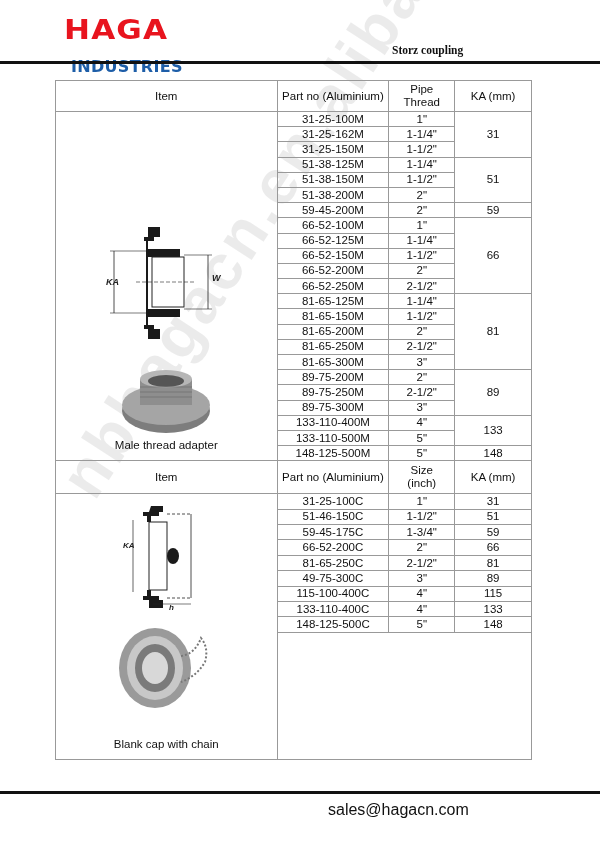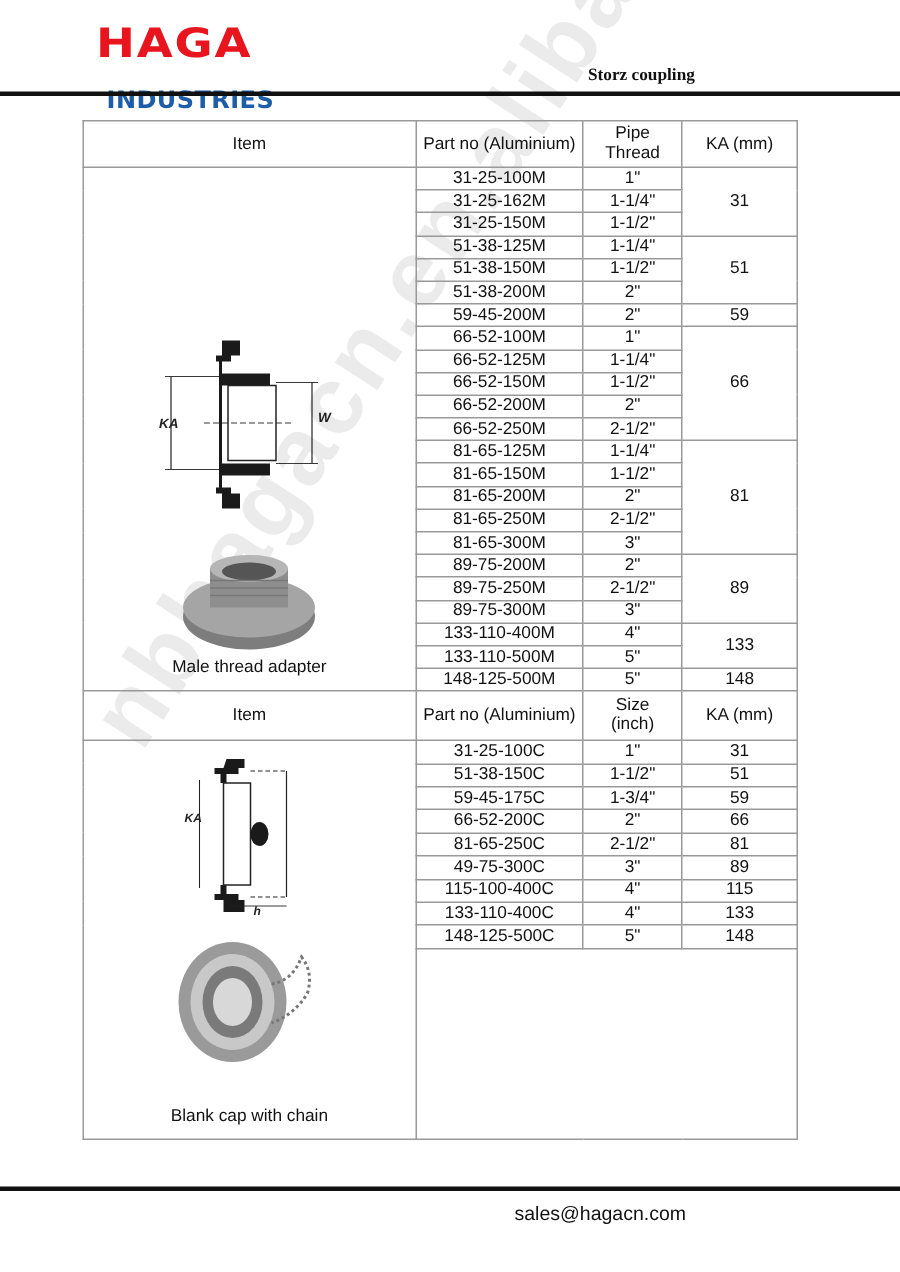"51-38-150C" td { text: 51-38-150C -> 51-46-150C }
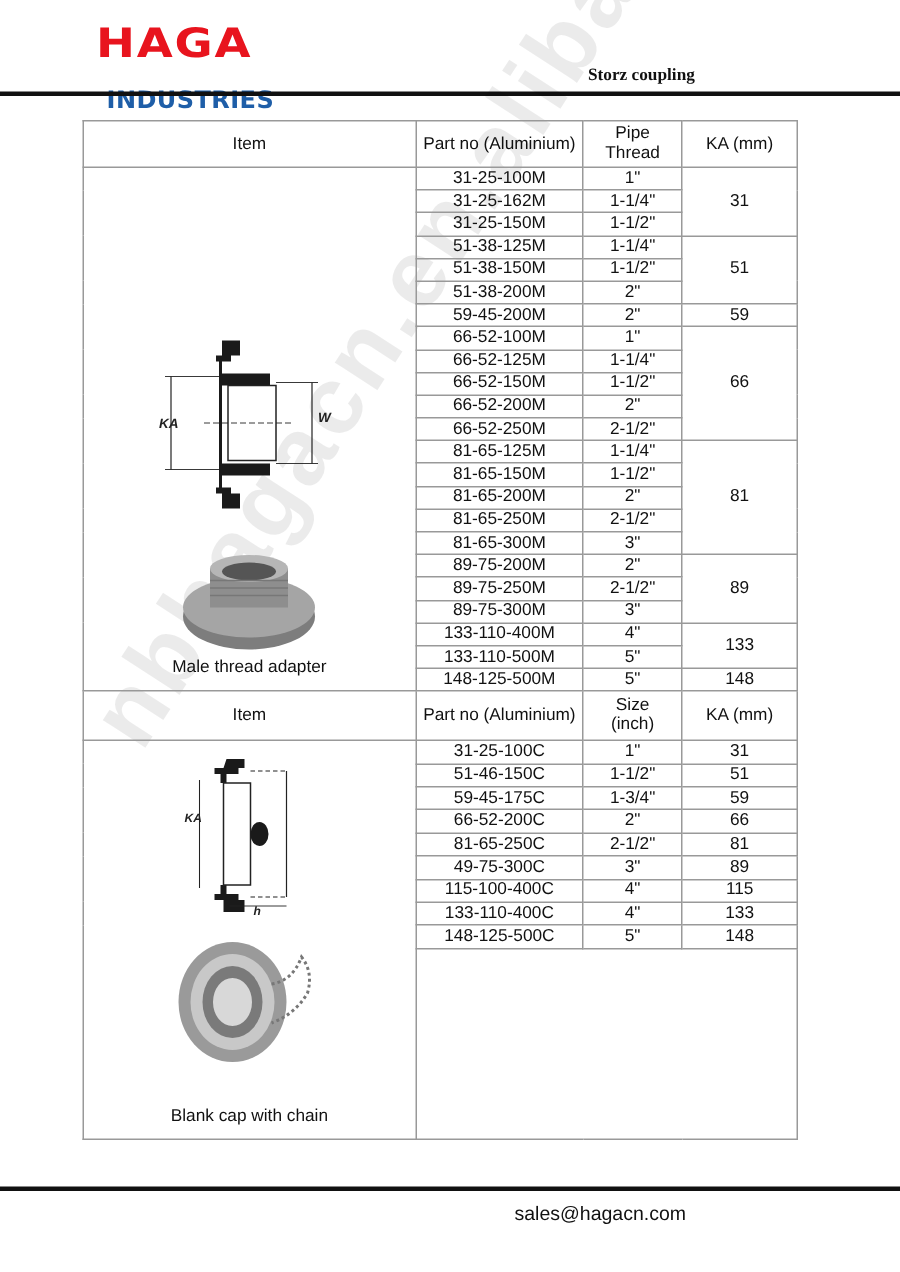"sales@hagacn.com" .email { font-size: 13px -> 16px; left: 343px -> 328px }
